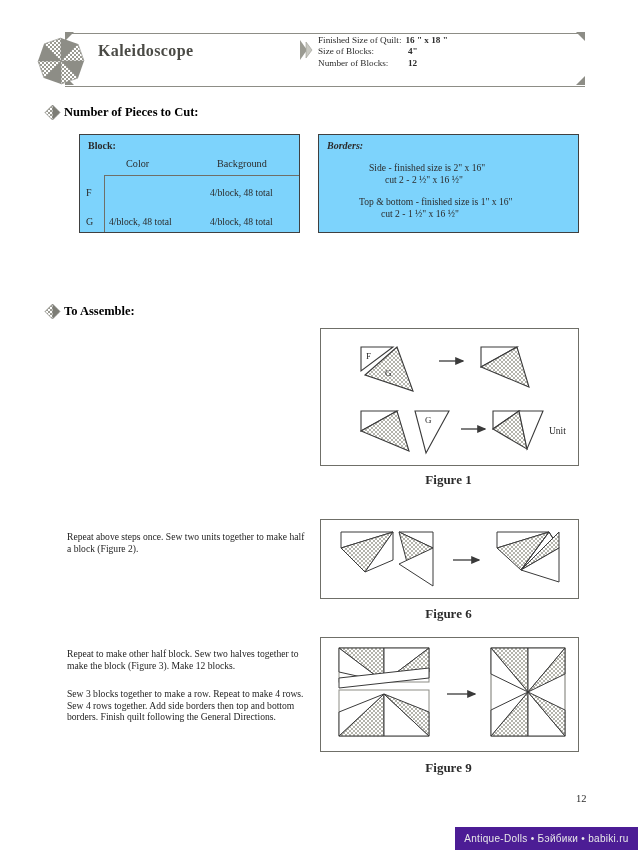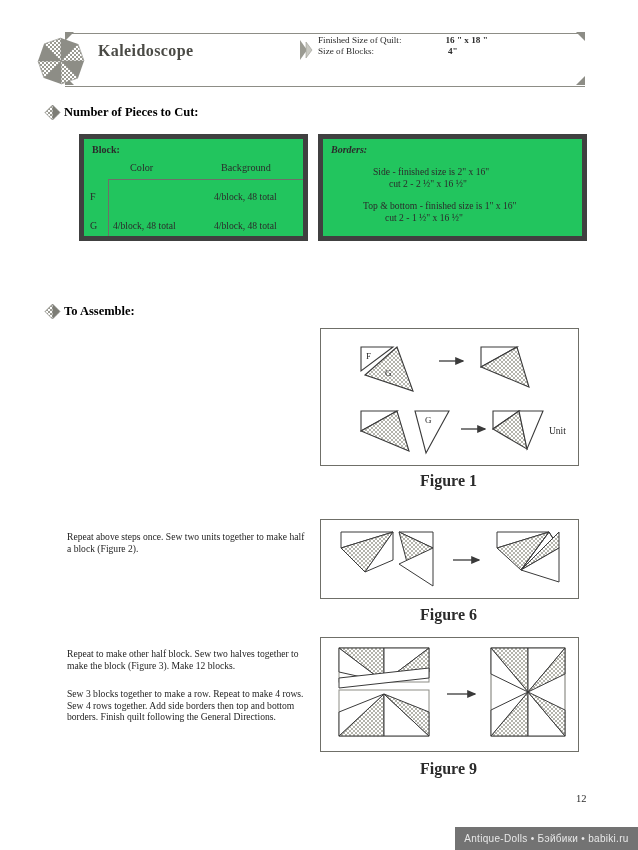"Finished Size of Quilt:" .spec-row { gap: 40px -> none }
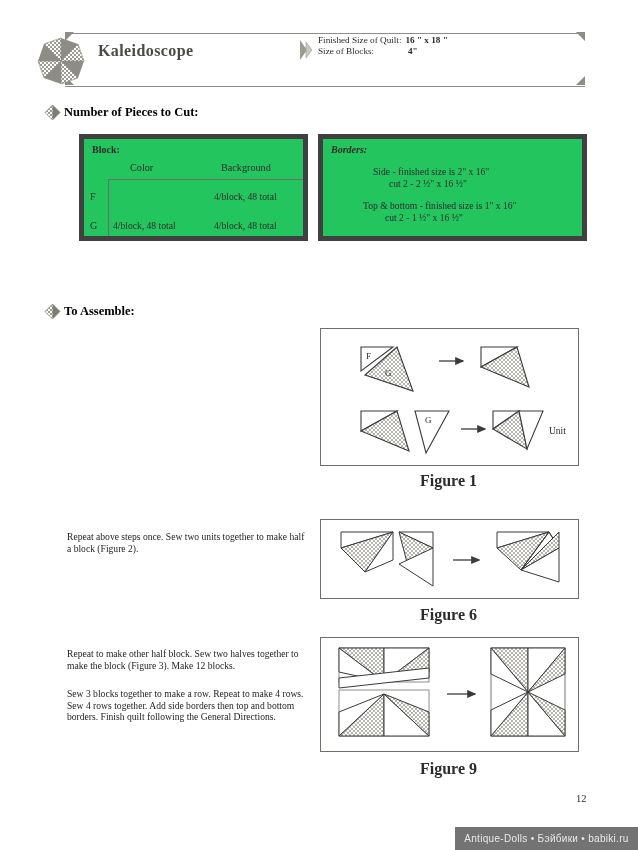"Number of Blocks:" div.spec-row { html: none -> <div> <span>Number of Blocks:</span> <span>12</span> </div> }
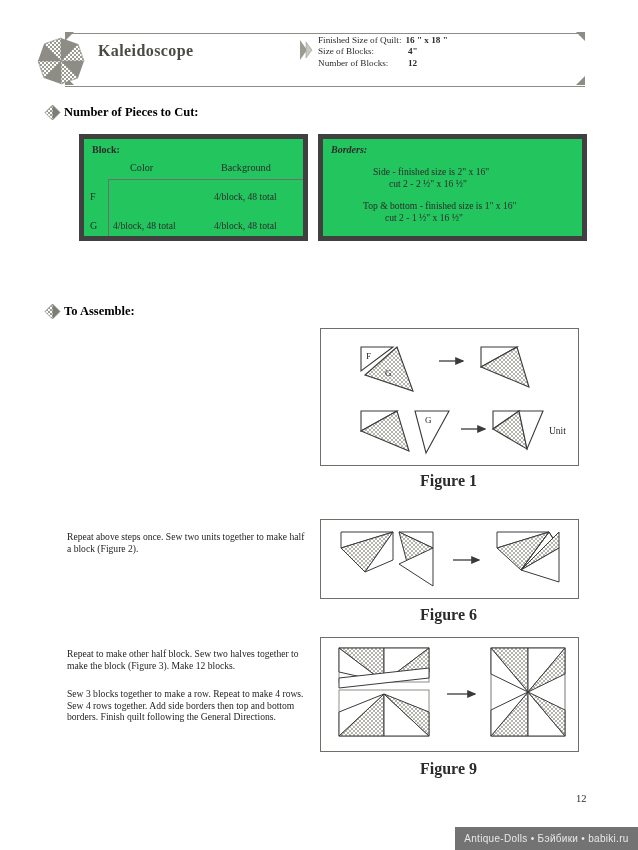"Block:" .box { background: #22c55e -> #7dd3fc; border: 5px solid #404040 -> 1px solid #404040 }
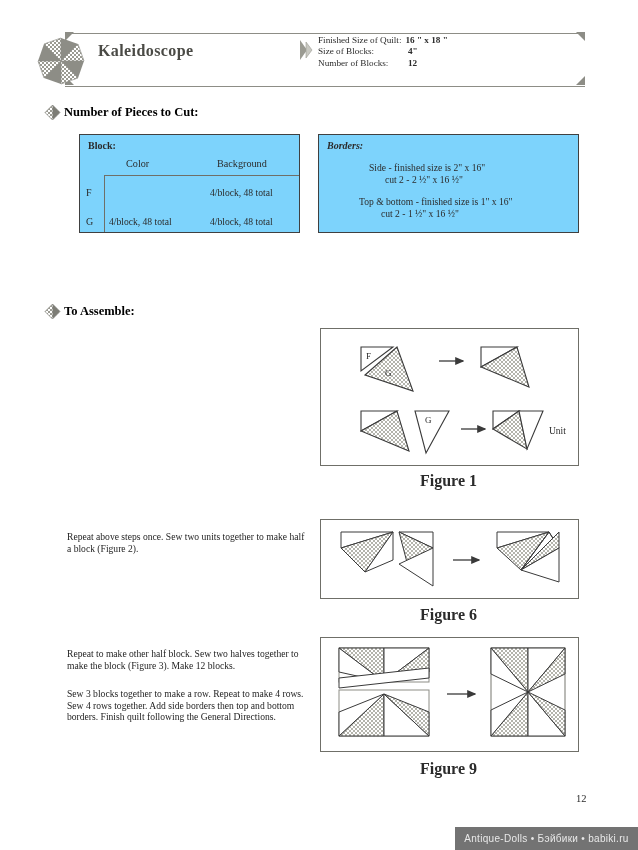"Figure 1" .figcap { font-size: 16px -> 13px }
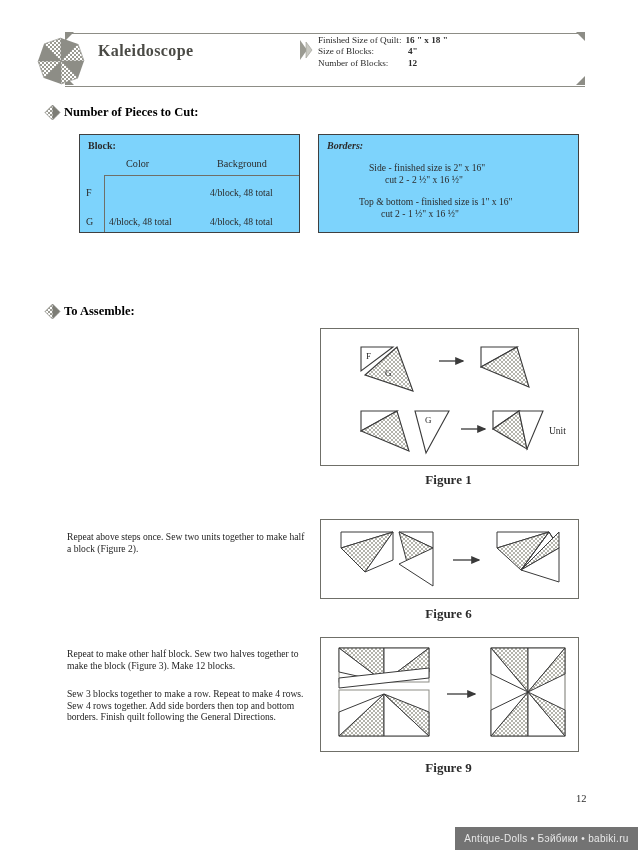"Antique-Dolls • Бэйбики • babiki.ru" #watermark { background: #737373 -> #4c1d95 }
